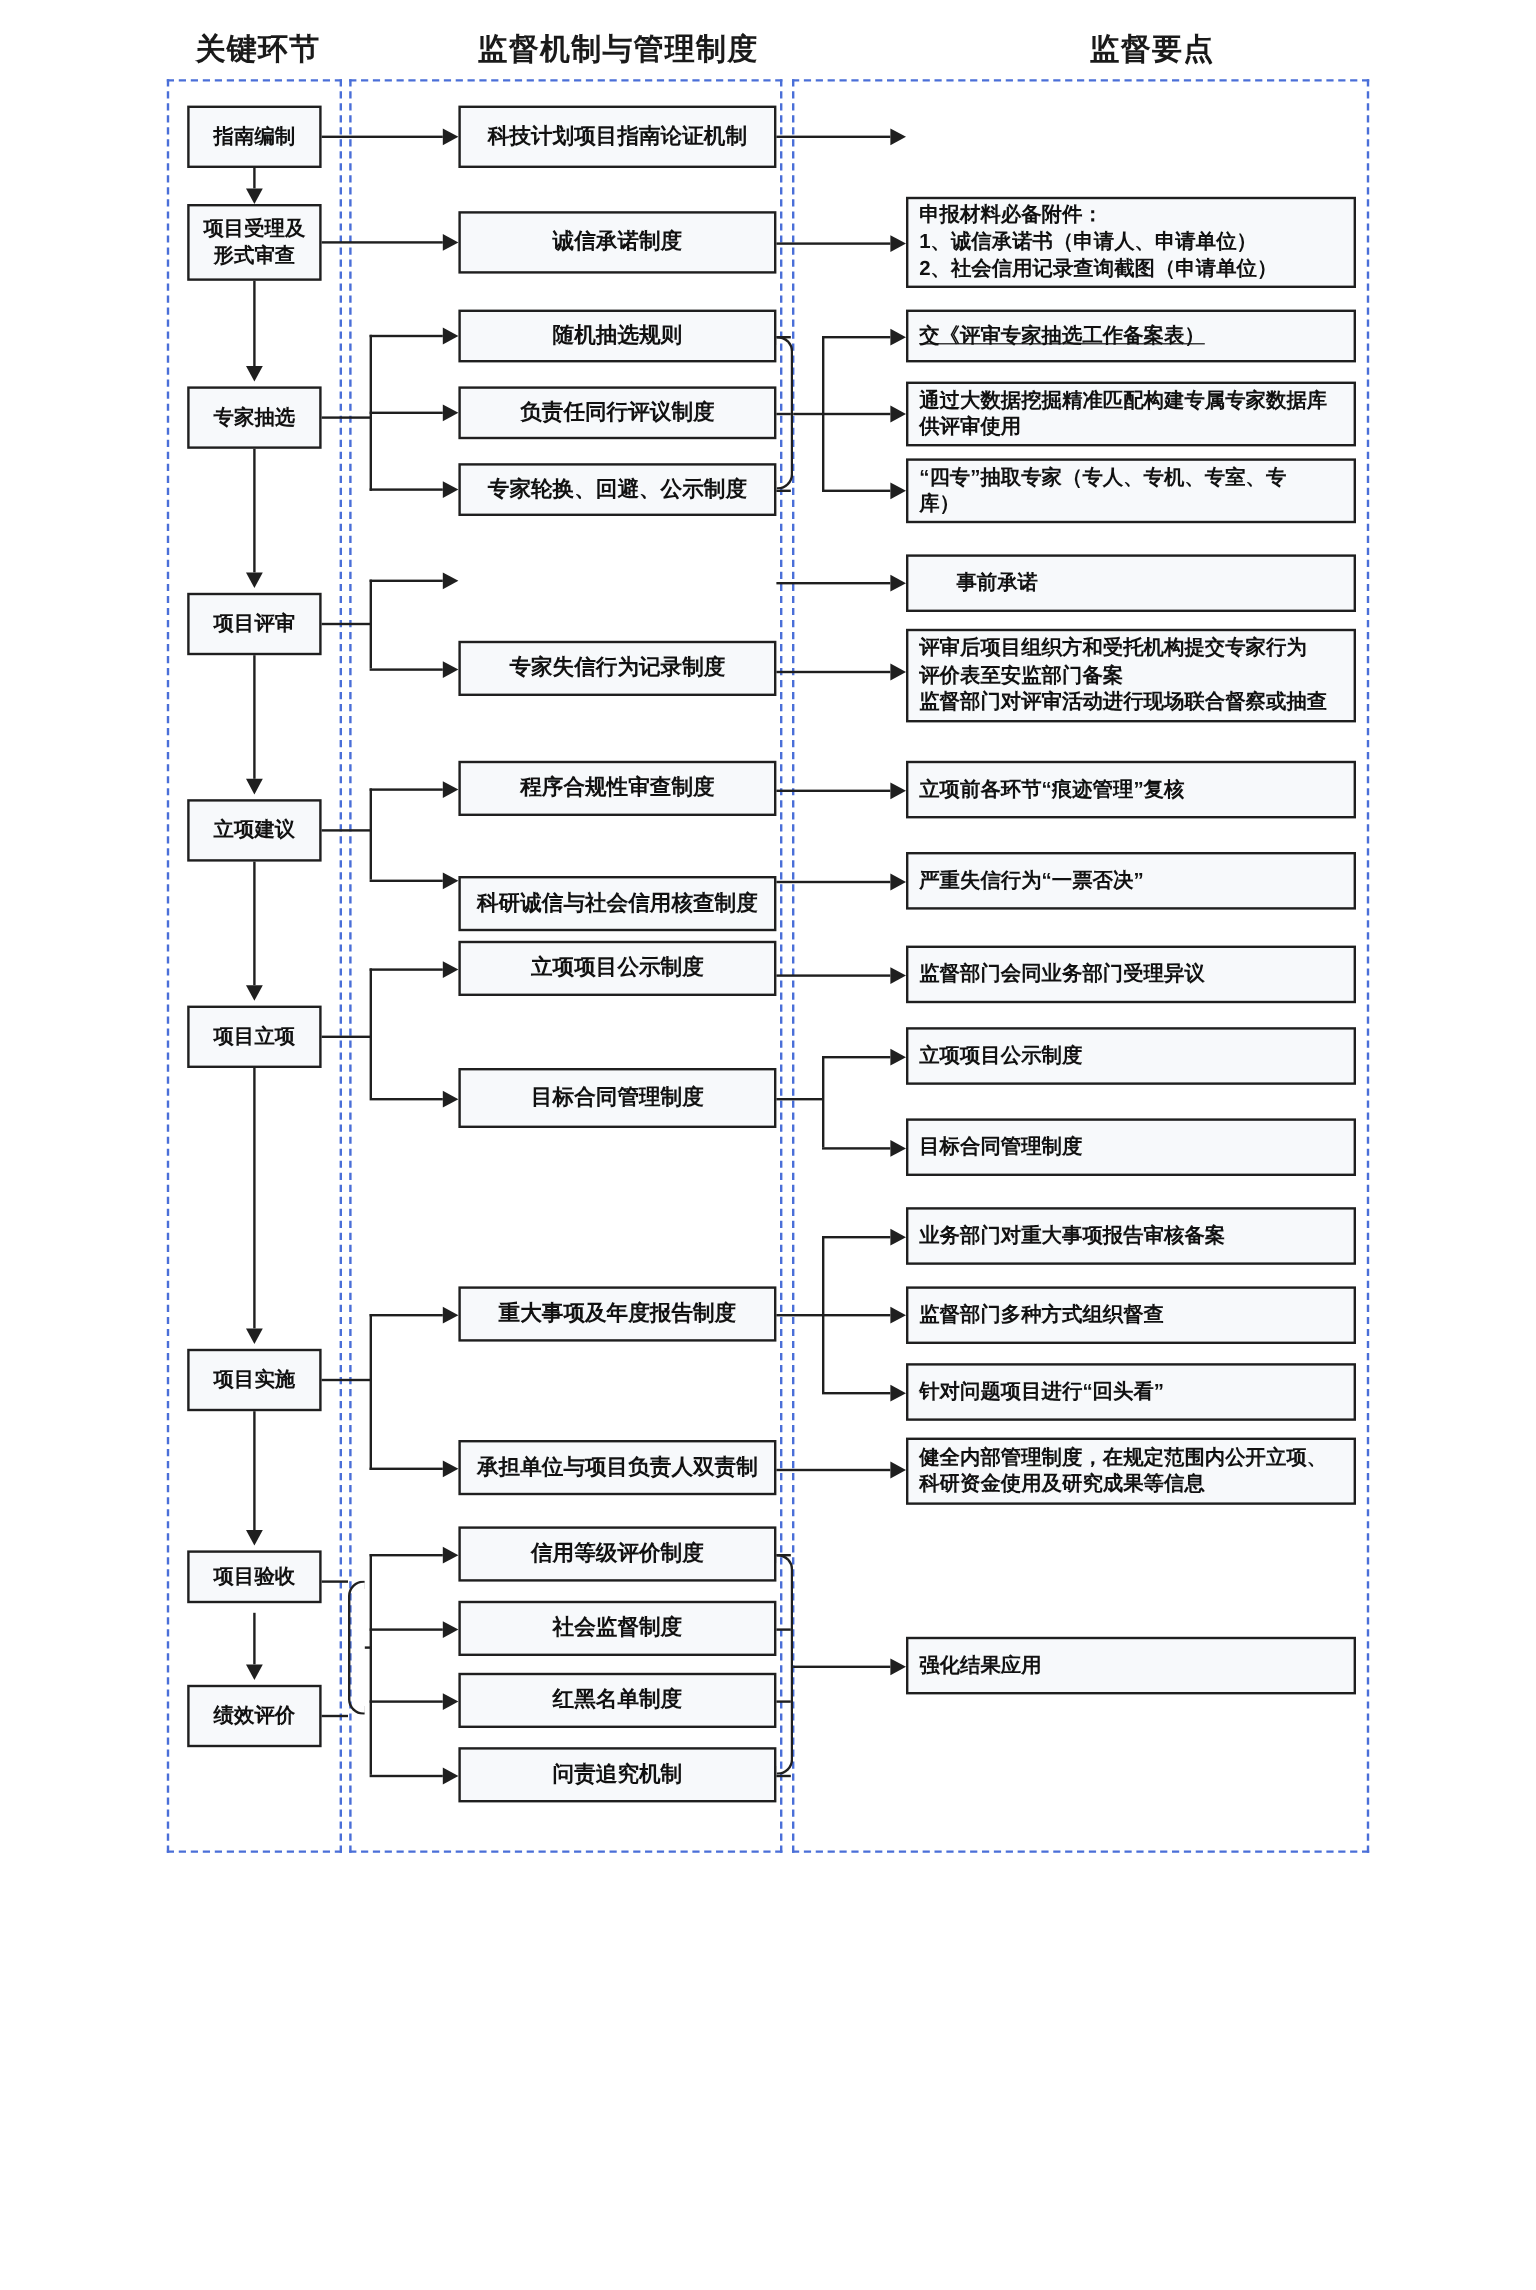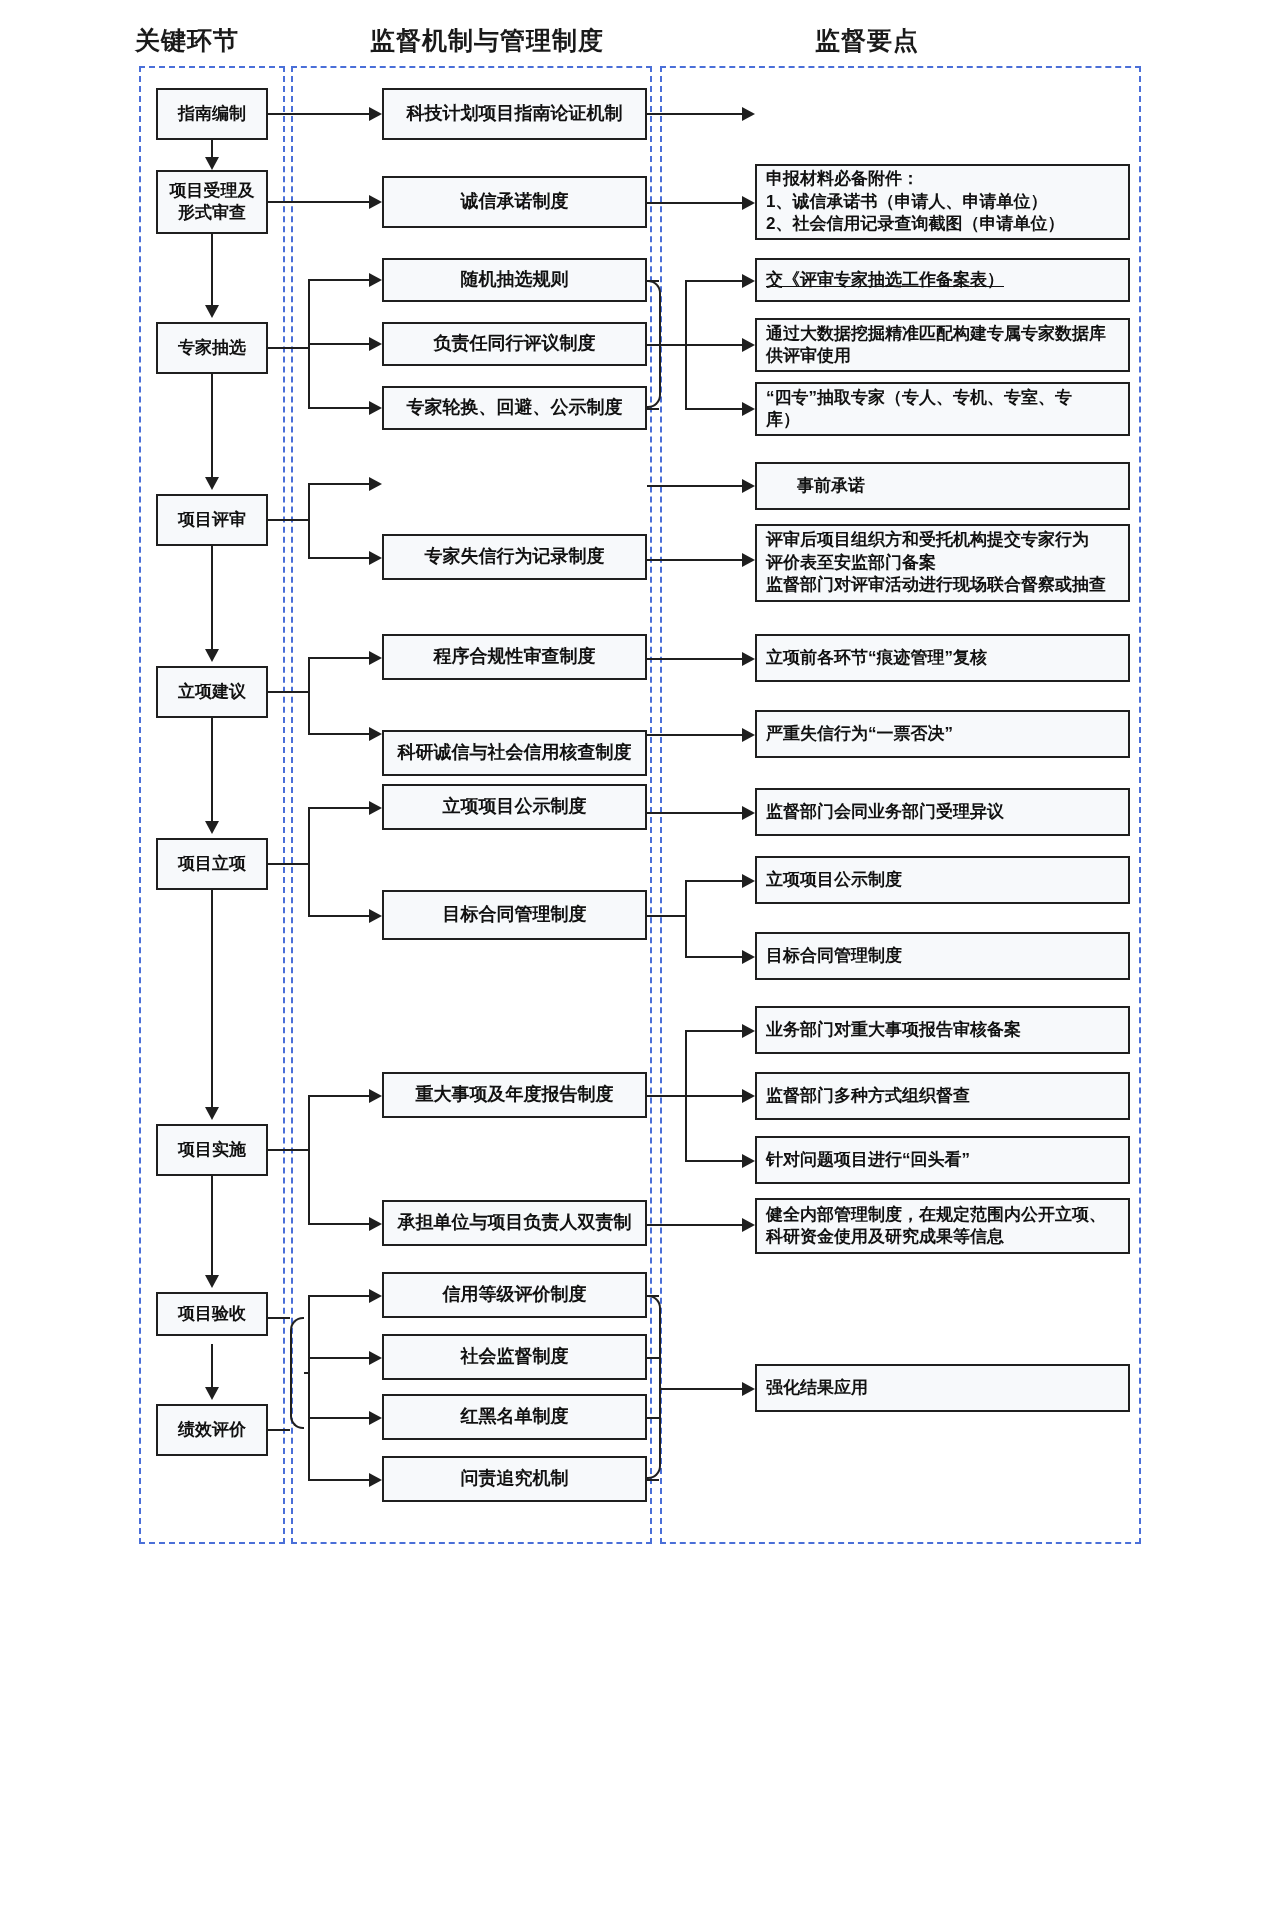"关键环节" .col-header { text-align: none -> center }
